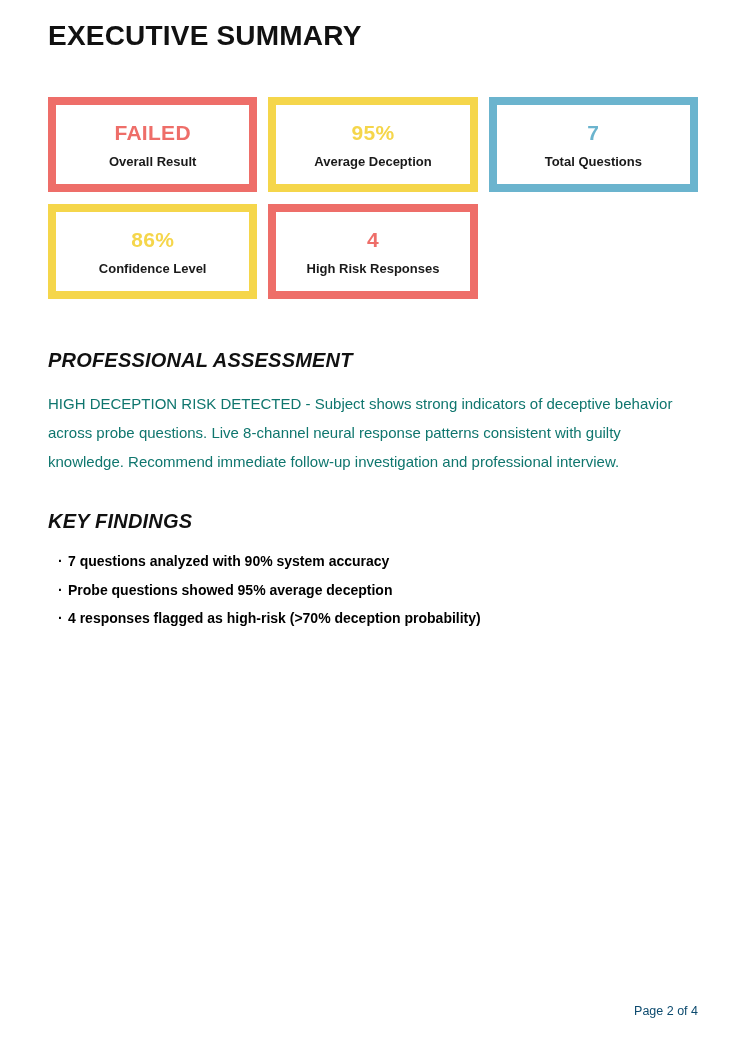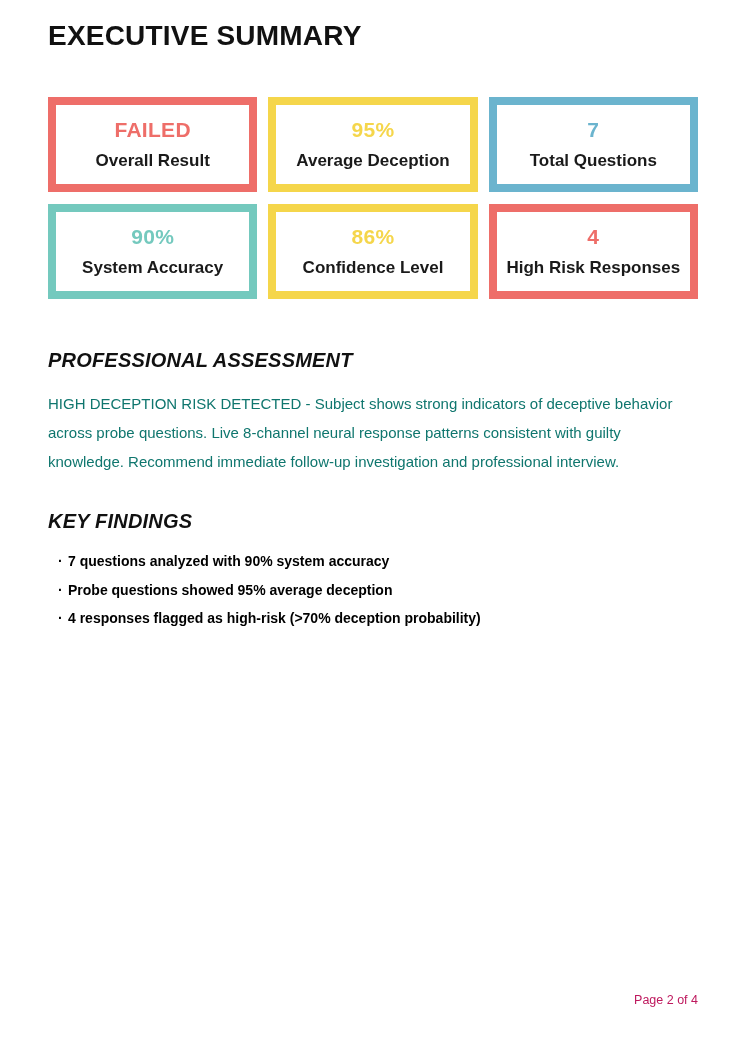"Overall Result" .metric-label { font-size: 17px -> 13px }
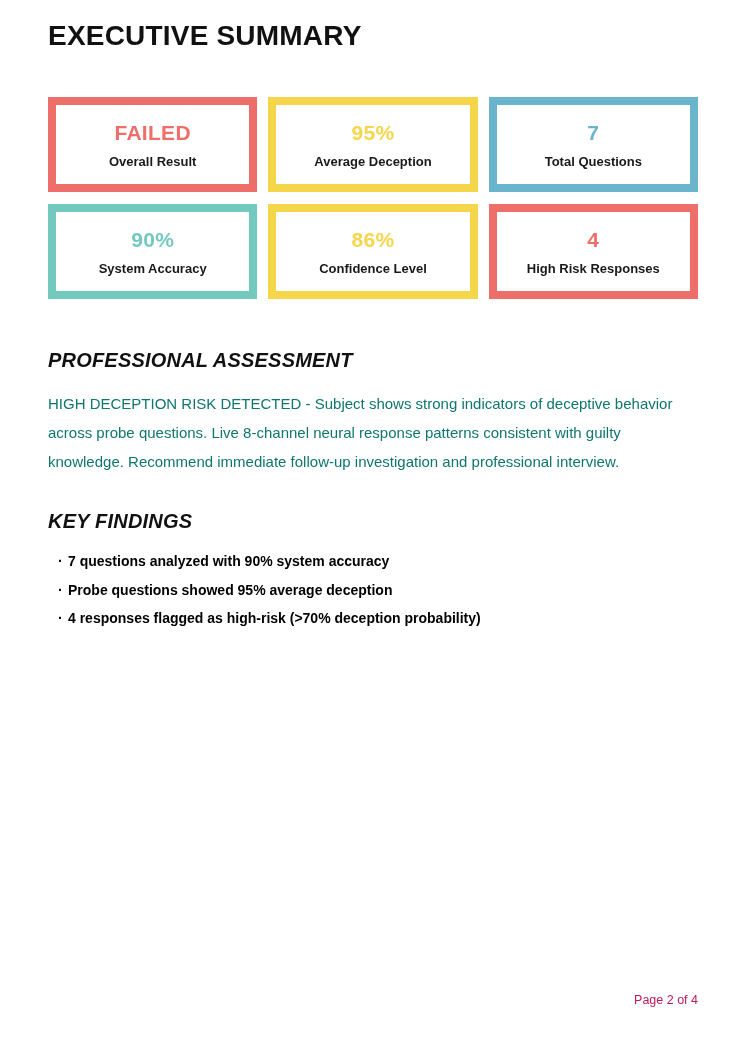"90%" div.metric-card { html: <div> <div>90%</div> <div>System Accuracy</div> </div> -> none }
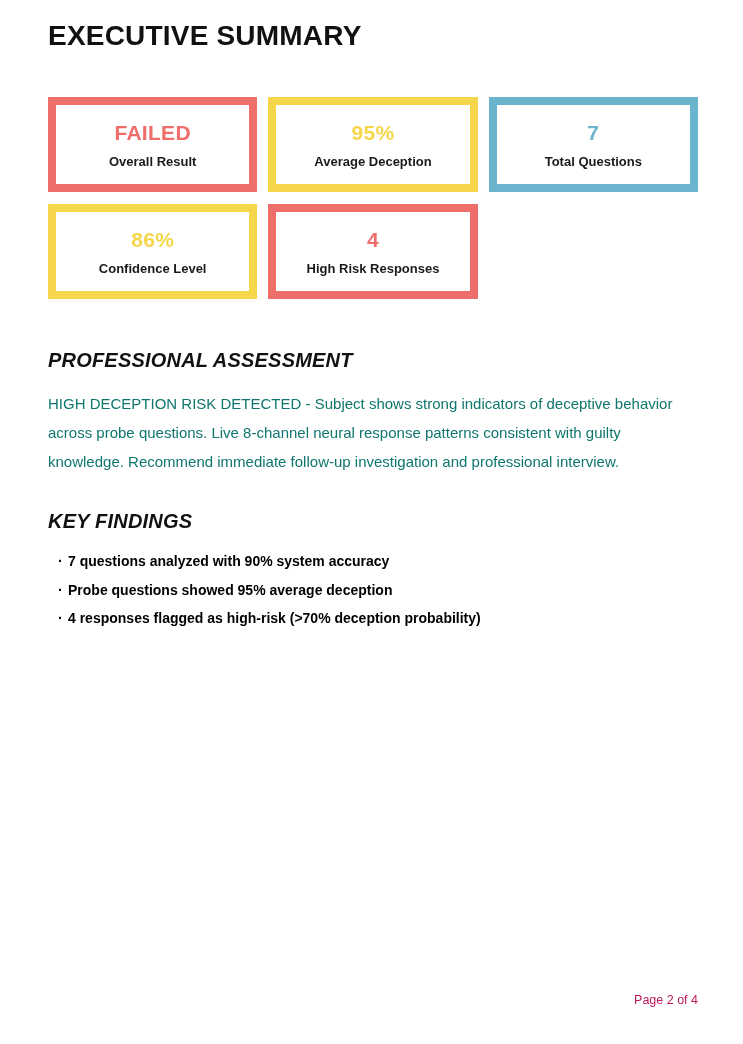"Page 2 of 4" .page-footer { bottom: 37px -> 26px; color: #be185d -> #0c4a6e }
